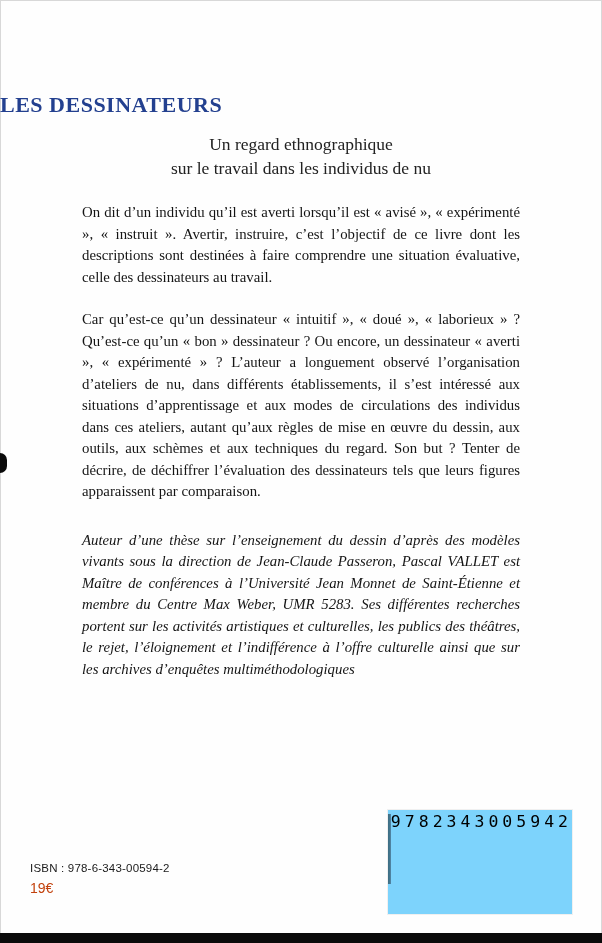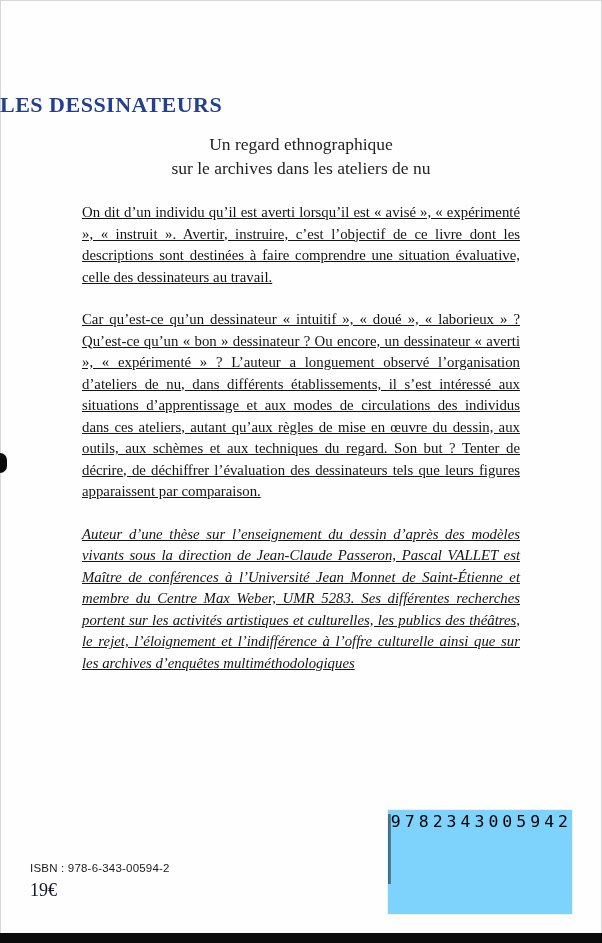"sur le archives dans les" div { text: archives dans les ateliers -> travail dans les individus }
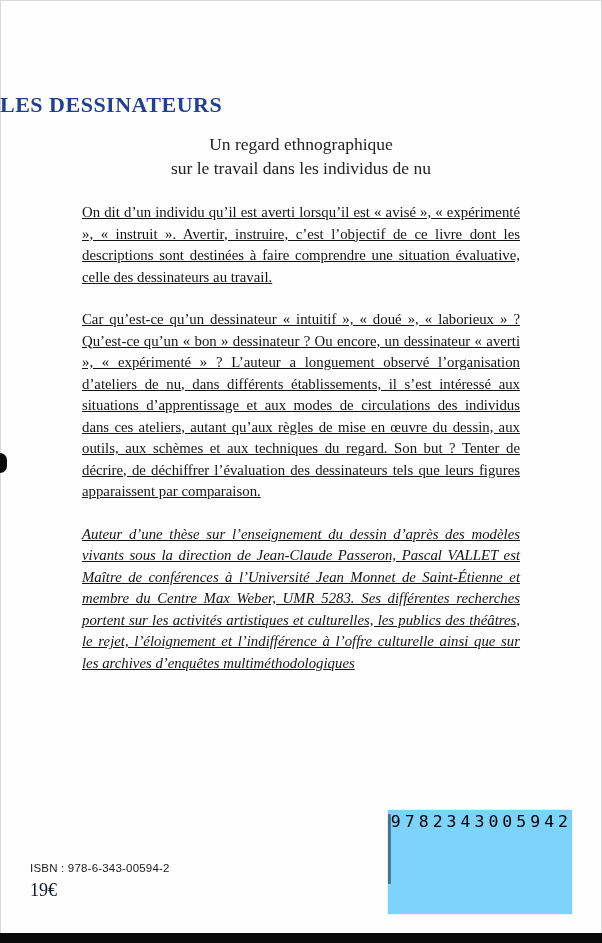"On dit d’un individu qu’il" .body-text p { text-decoration: underline -> none }
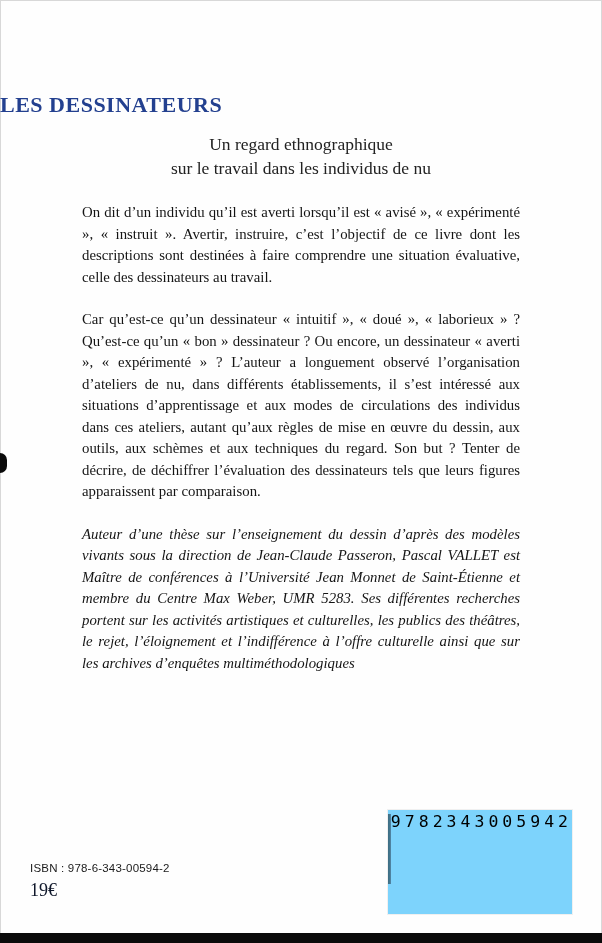"Auteur d’une thèse sur l’enseignement" .body-text p.bio { margin-top: 21px -> 27px }
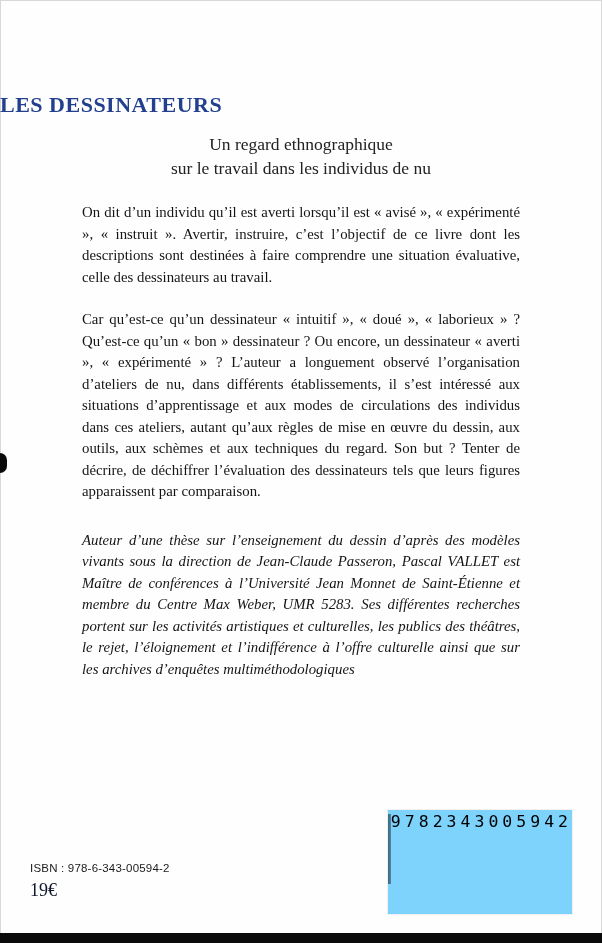"19€" .price { color: #0f172a -> #c2410c; font-family: Liberation Serif, serif -> Liberation Sans, sans-serif; font-size: 18px -> 14px }
